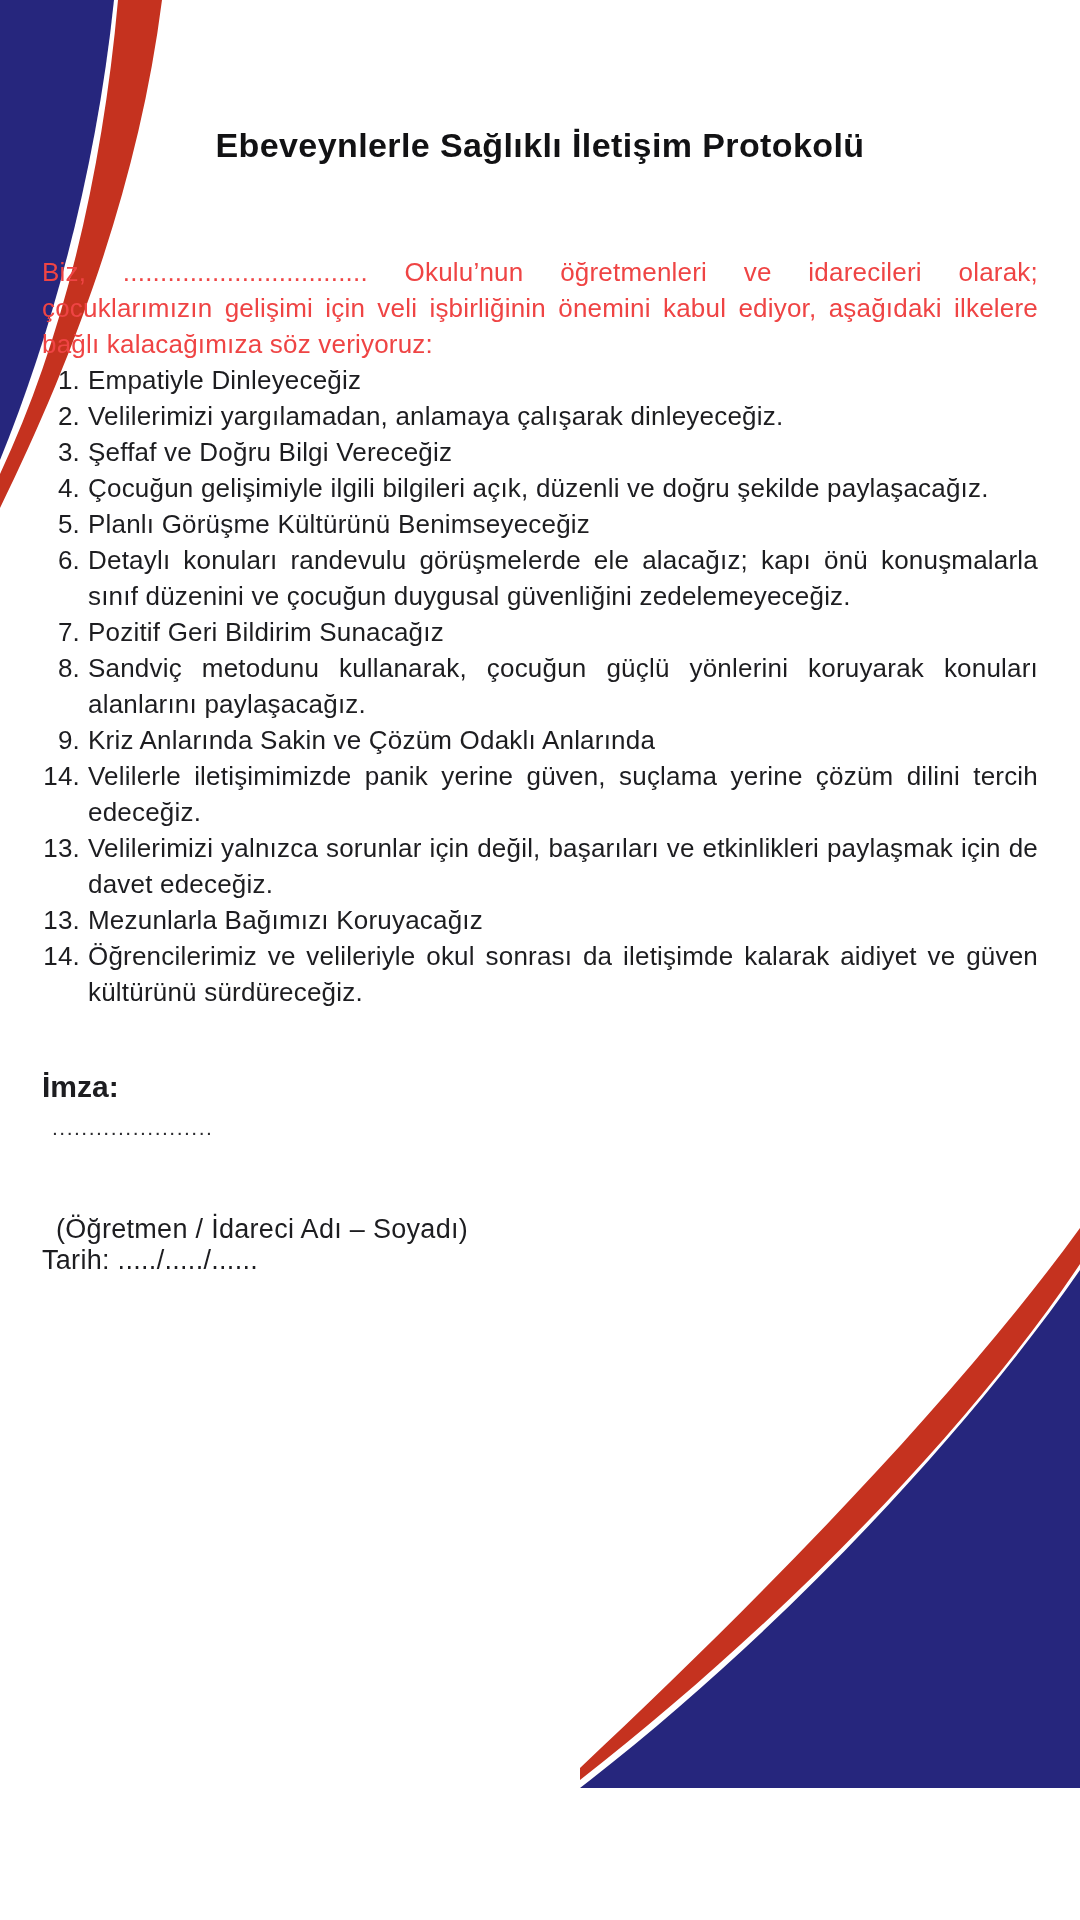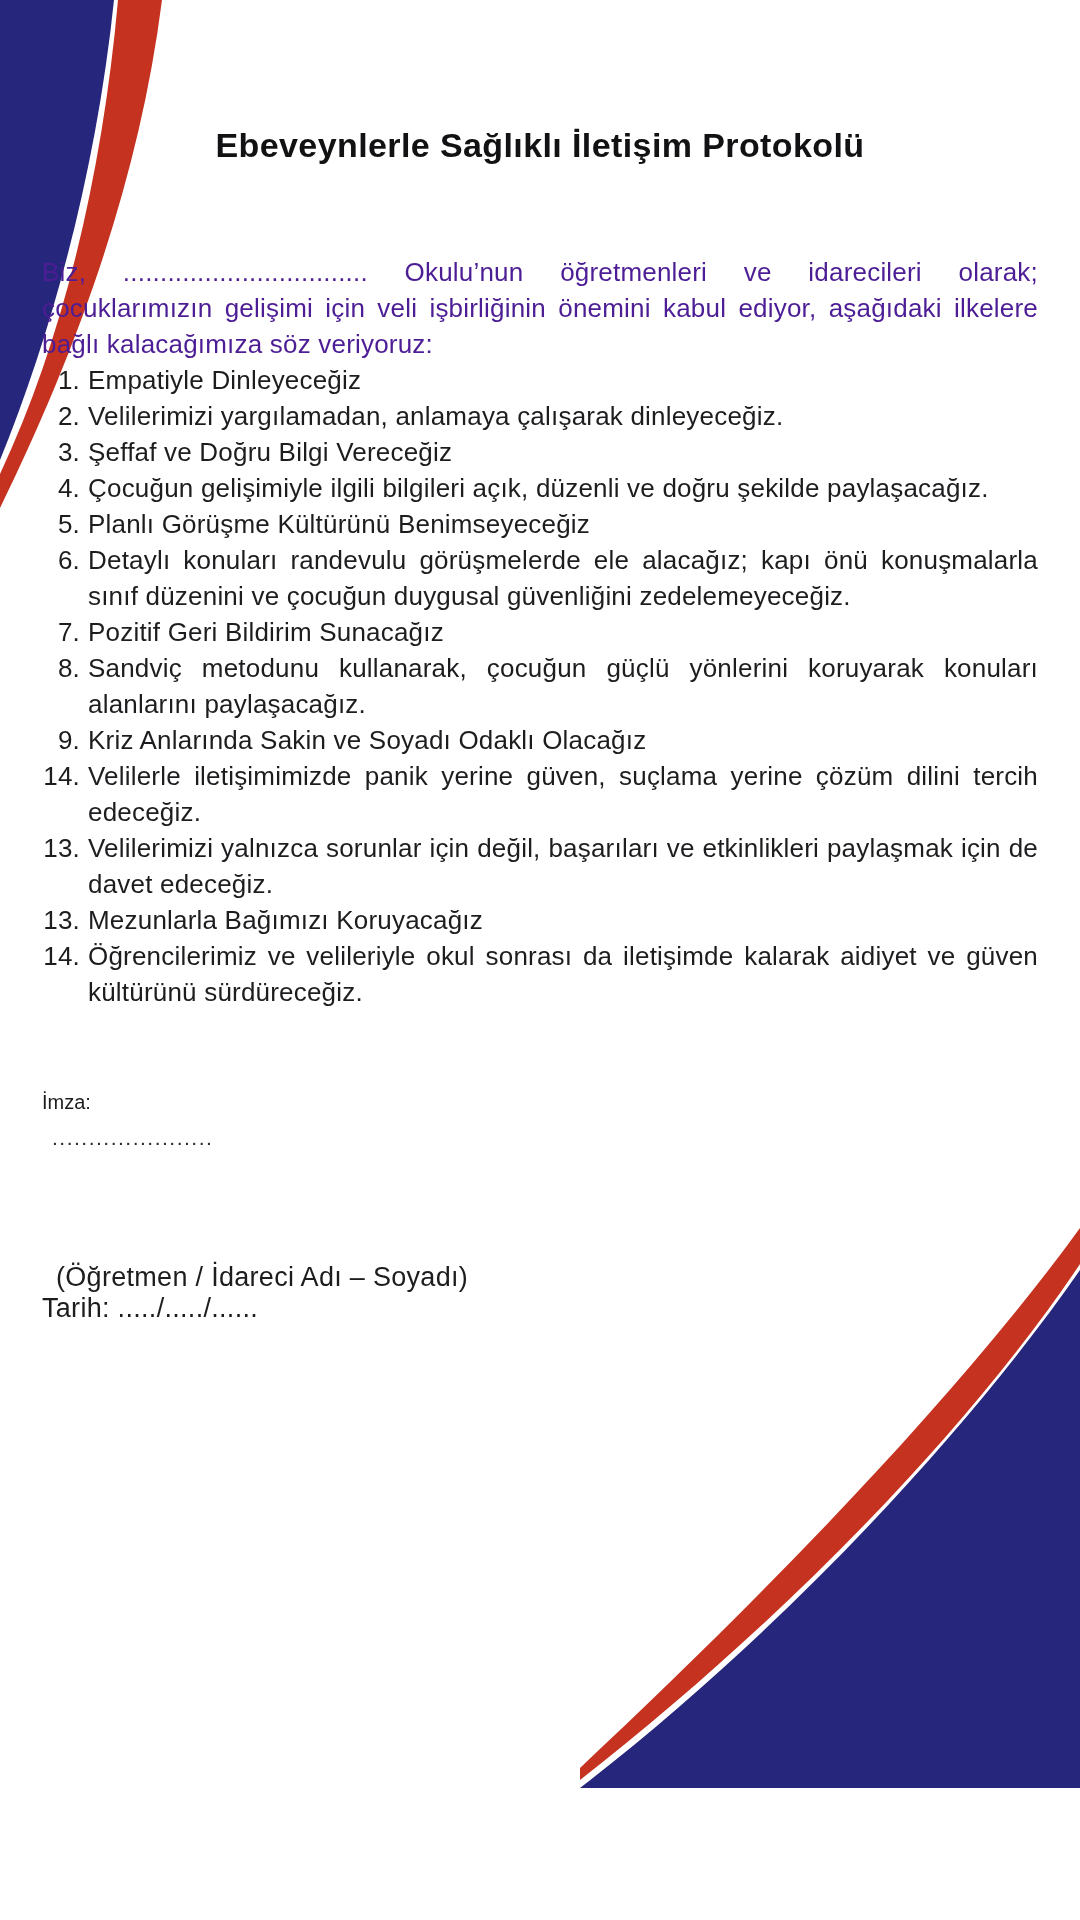"Biz, ................................." p.intro { color: #4c1d95 -> #ef4444 }
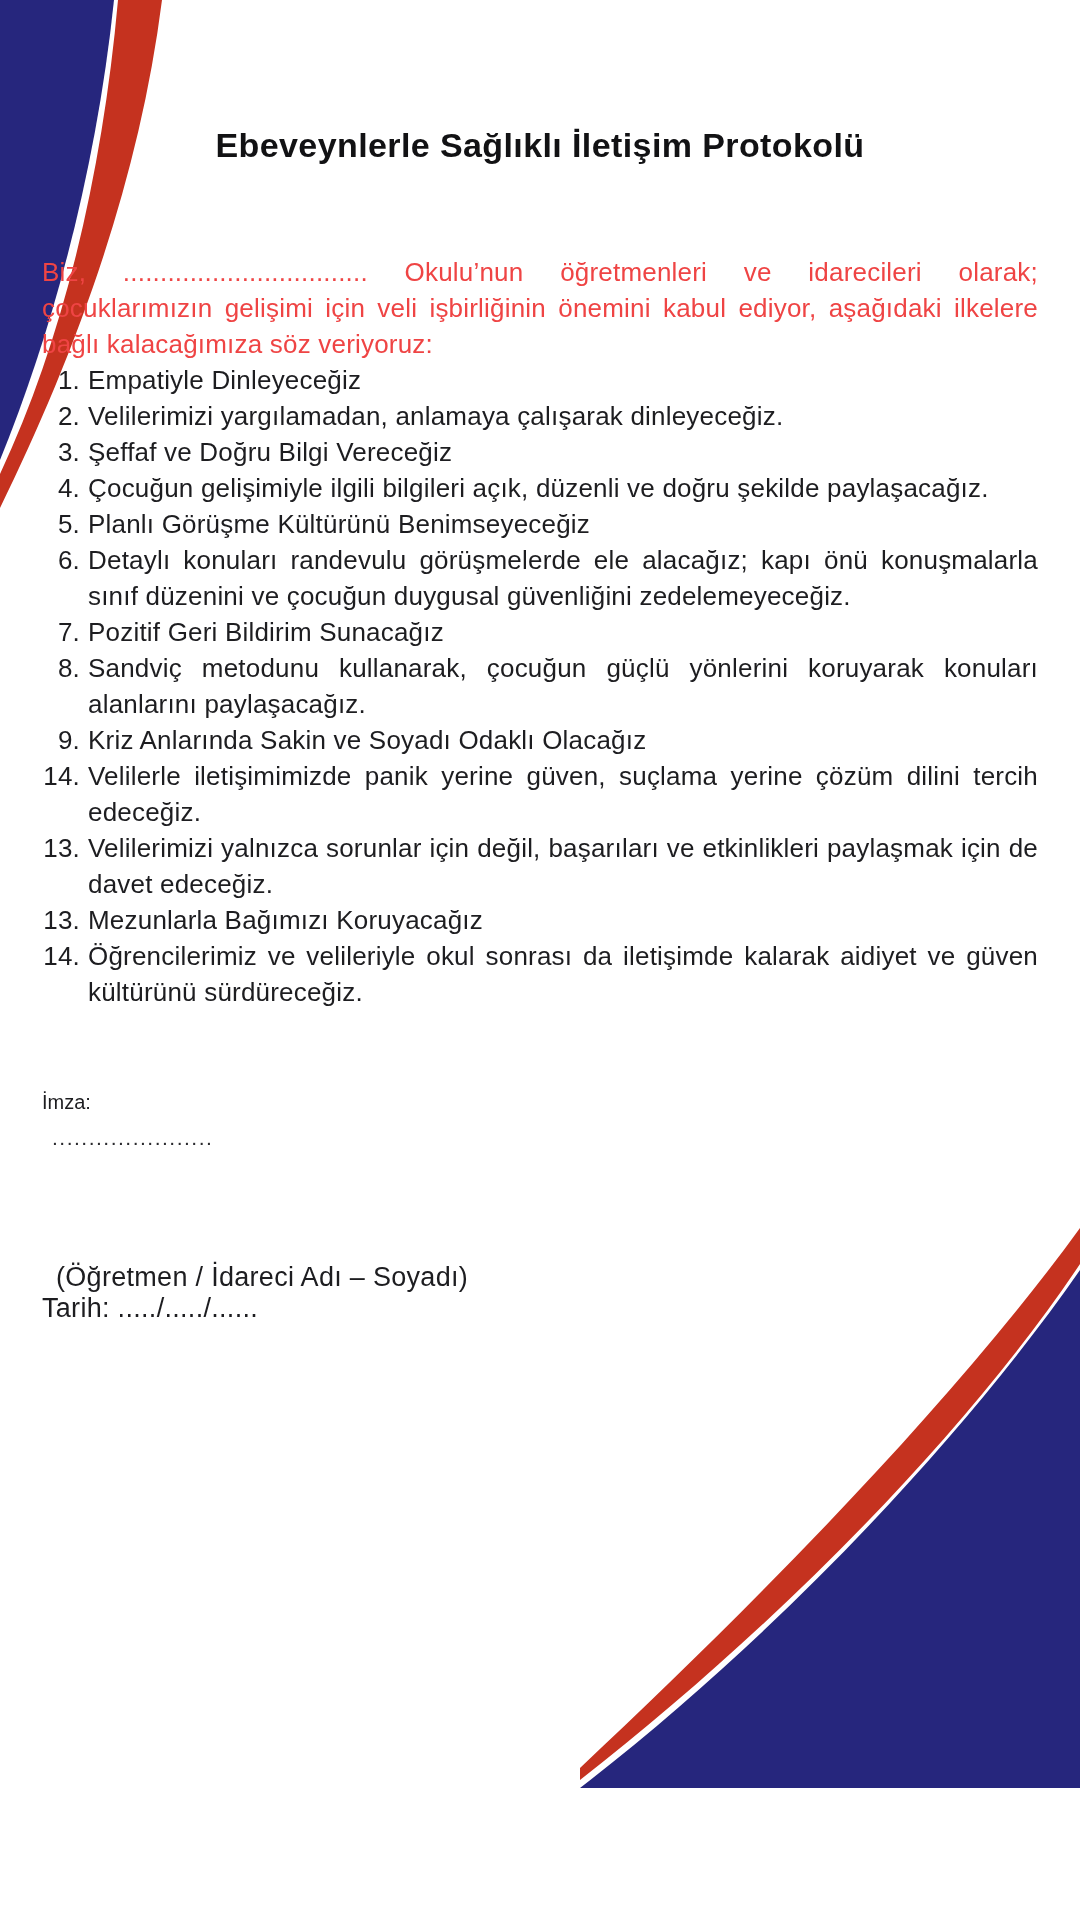"Kriz Anlarında Sakin ve Soyadı" span.txt { text: Soyadı Odaklı Olacağız -> Çözüm Odaklı Anlarında }
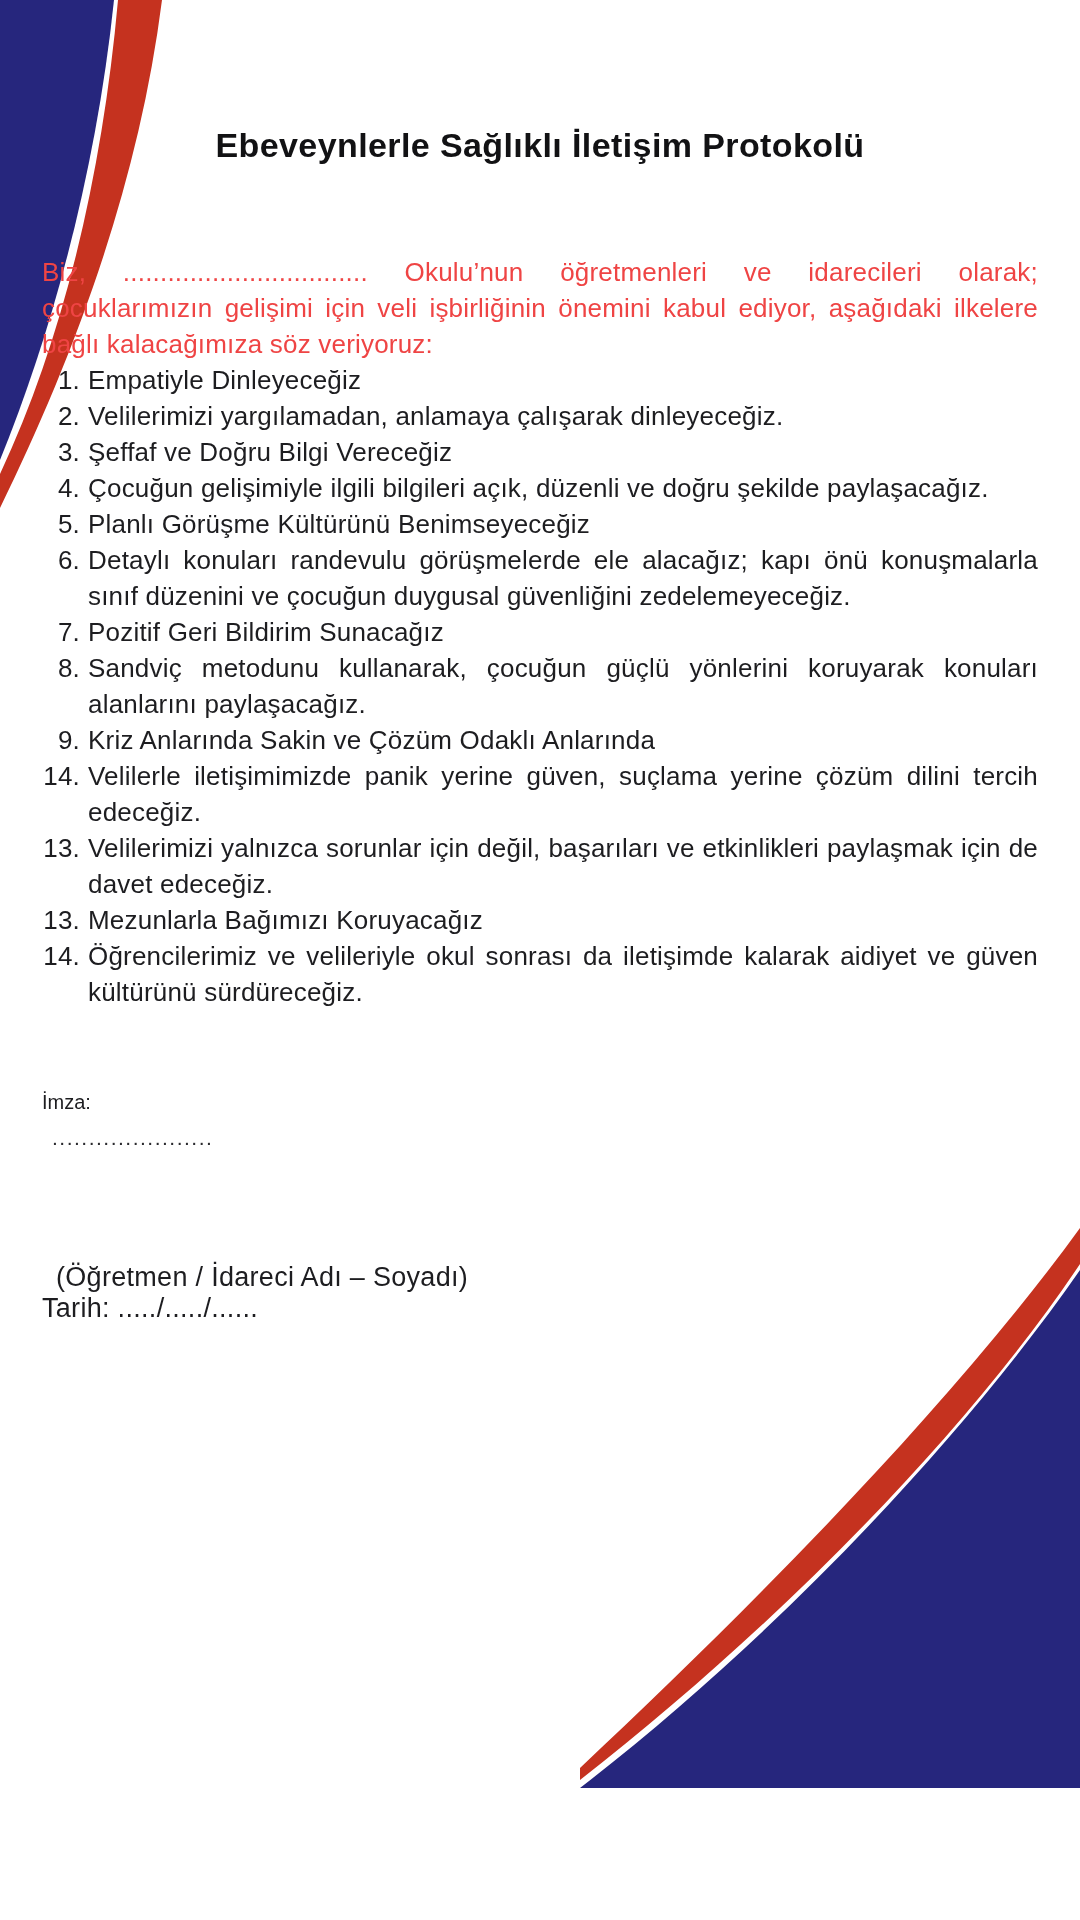"İmza:" .sig-label { font-size: 20px -> 30px; font-weight: none -> bold; margin-top: 81px -> 60px }
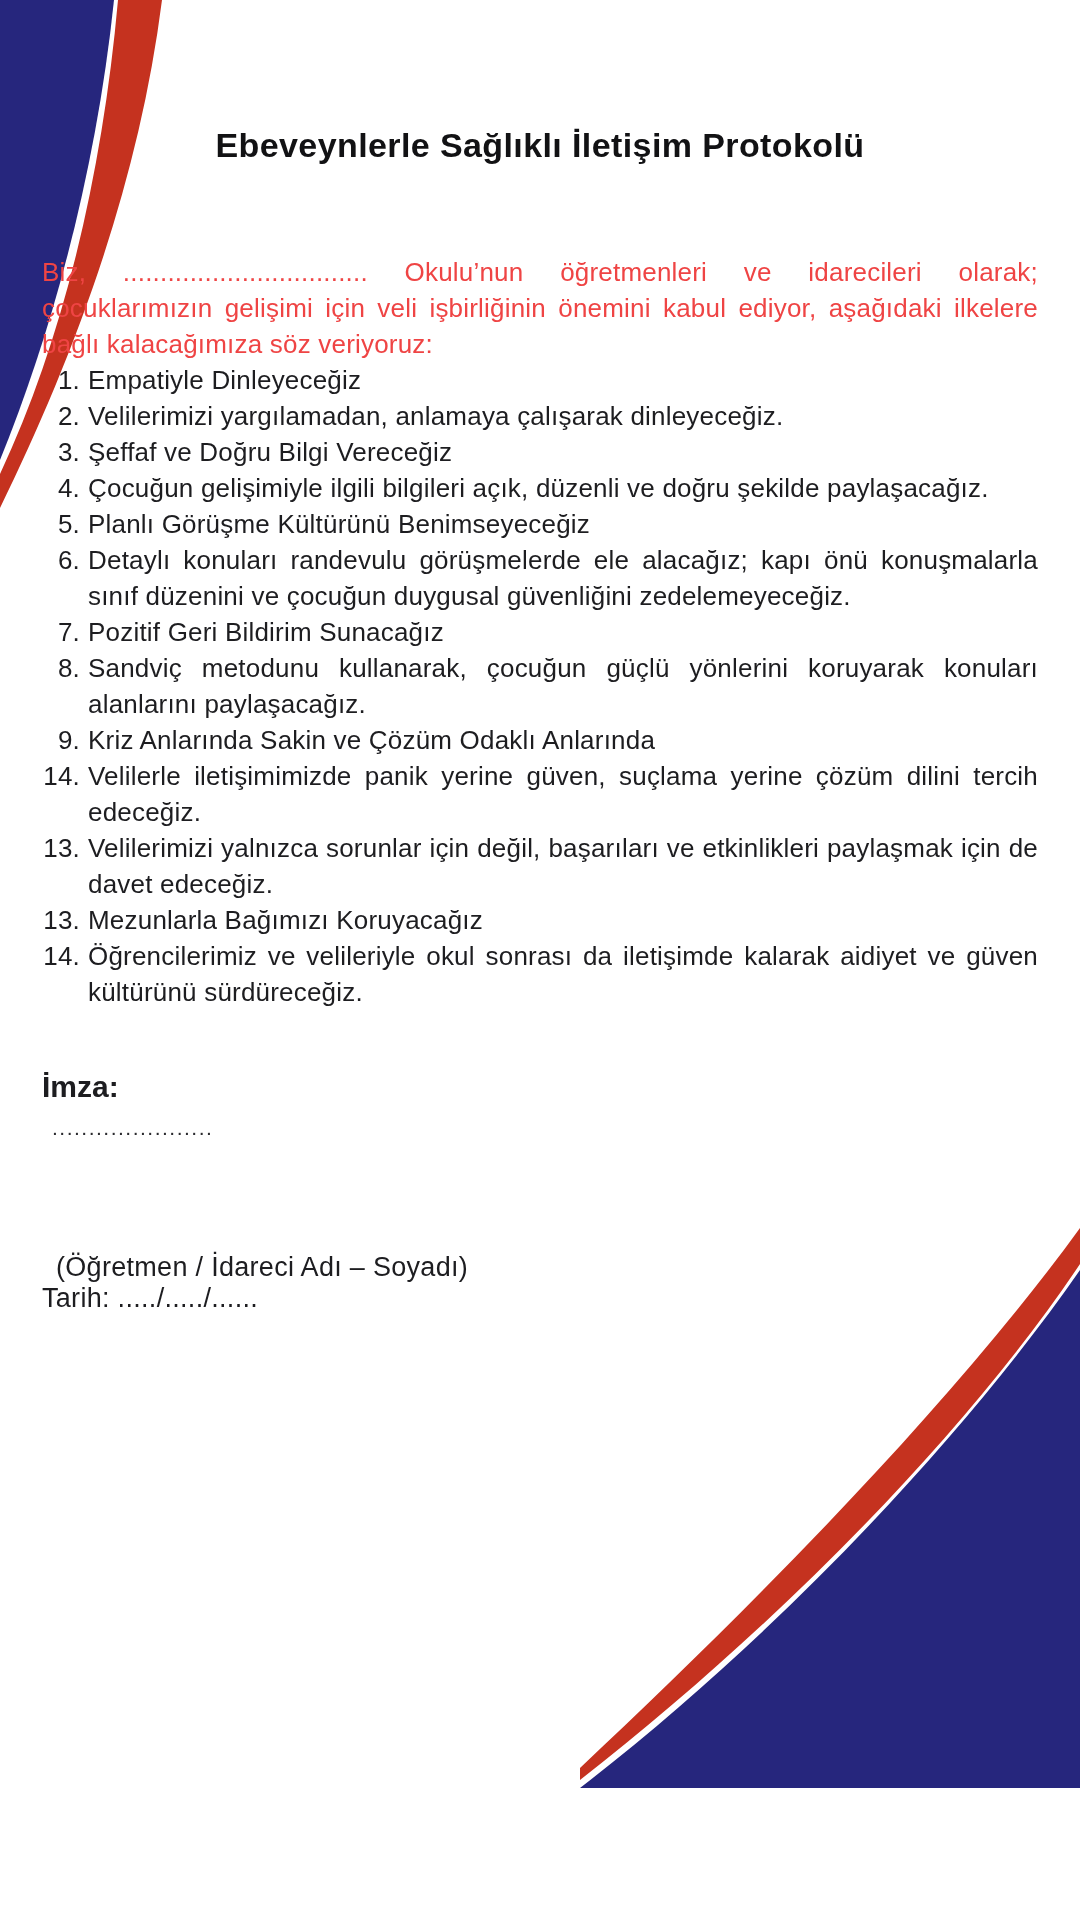"(Öğretmen / İdareci Adı –" .sig-name { margin-top: 112px -> 74px }
